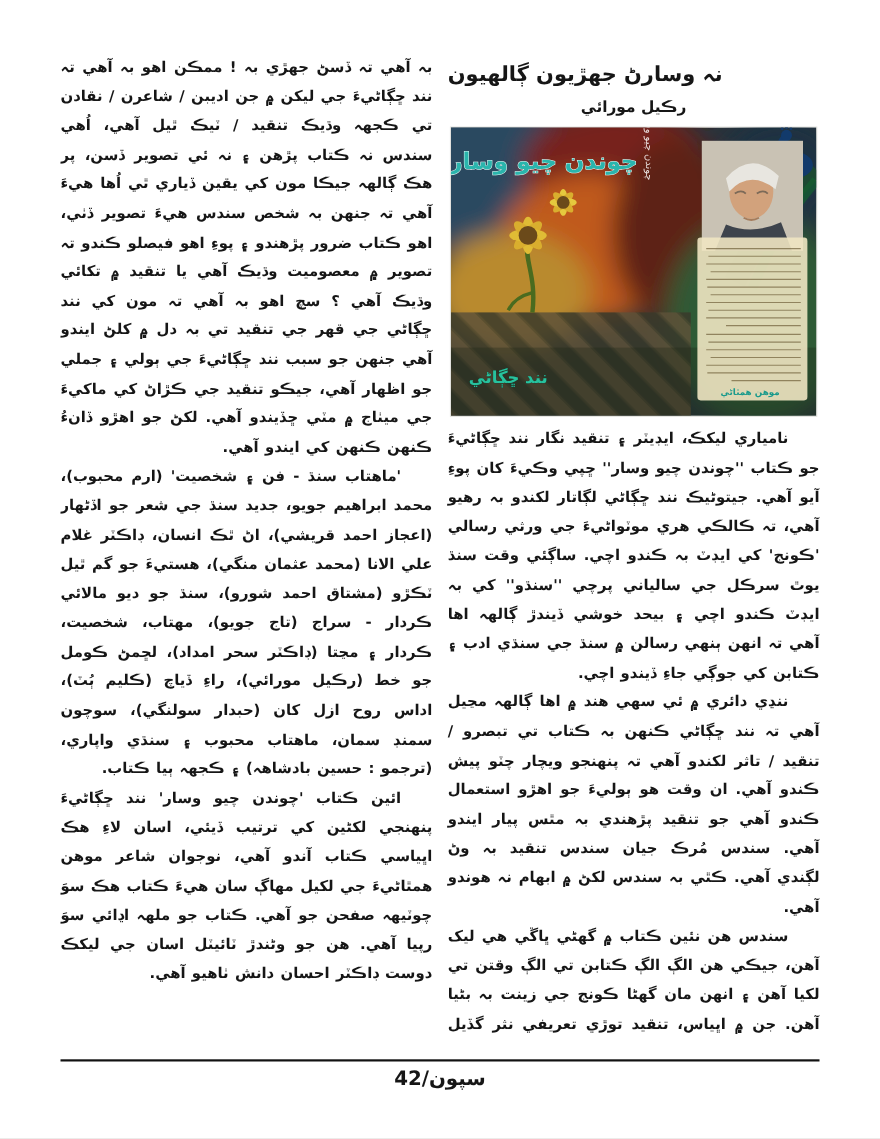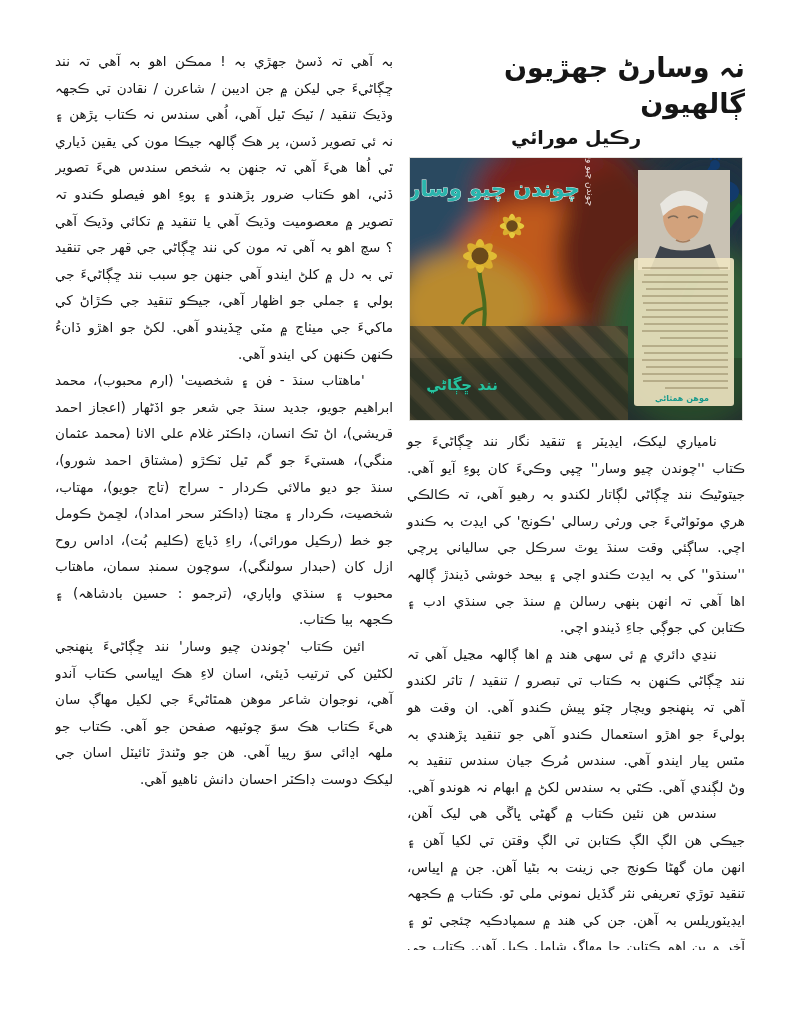"بہ آهي تہ ڏسڻ جهڙي" p.body-par { font-weight: normal -> bold }
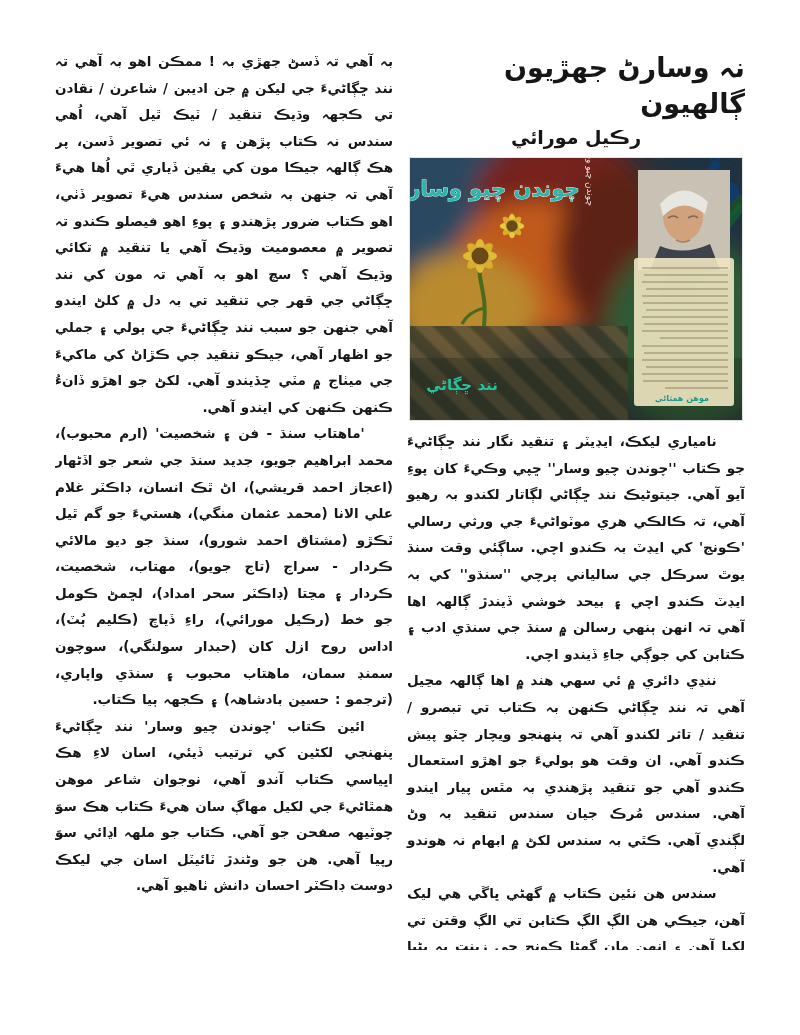"نہ وسارڻ جهڙيون ڳالهيون" .article-title { font-size: 27px -> 19px; text-align: right -> left }
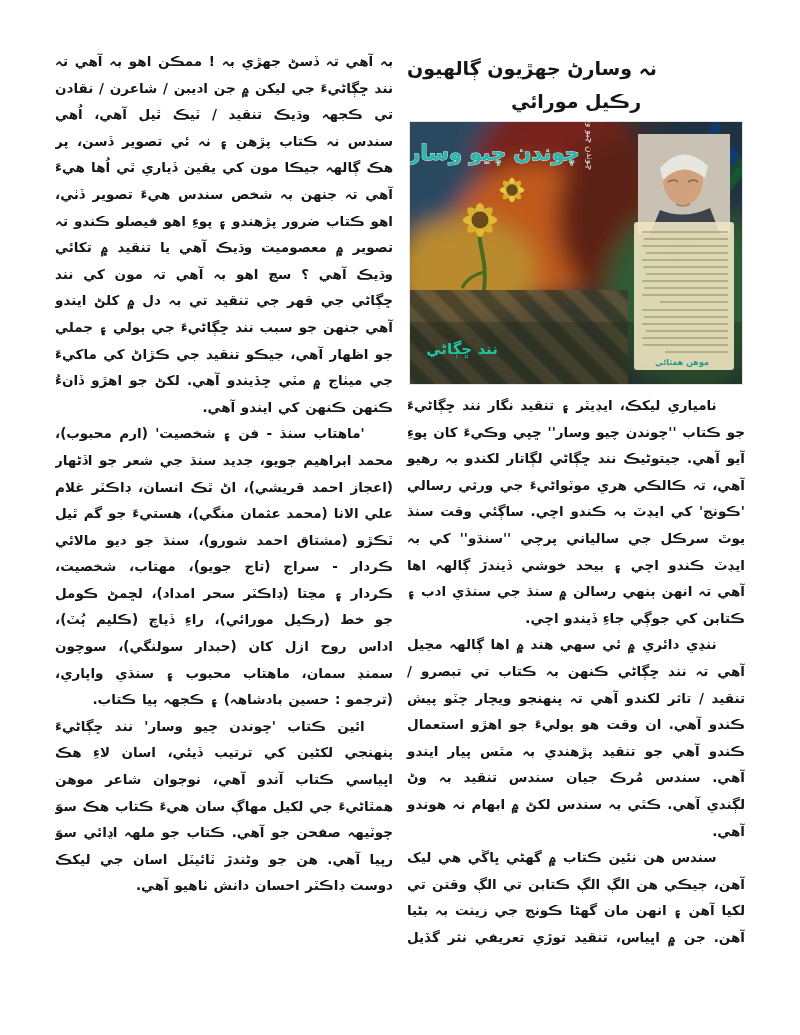"رڪيل مورائي" .article-author { font-size: 19px -> 14px }
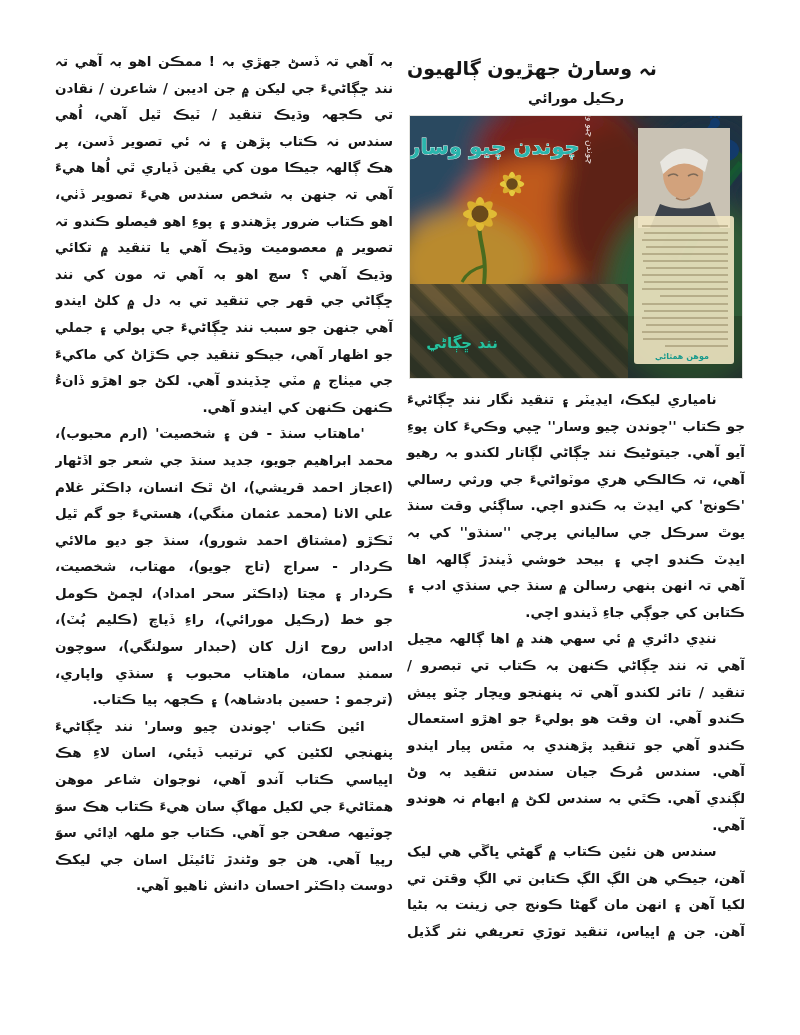"سپون/42" div.footer { html: none -> <div> <span>سپون/42</span> </div> }
